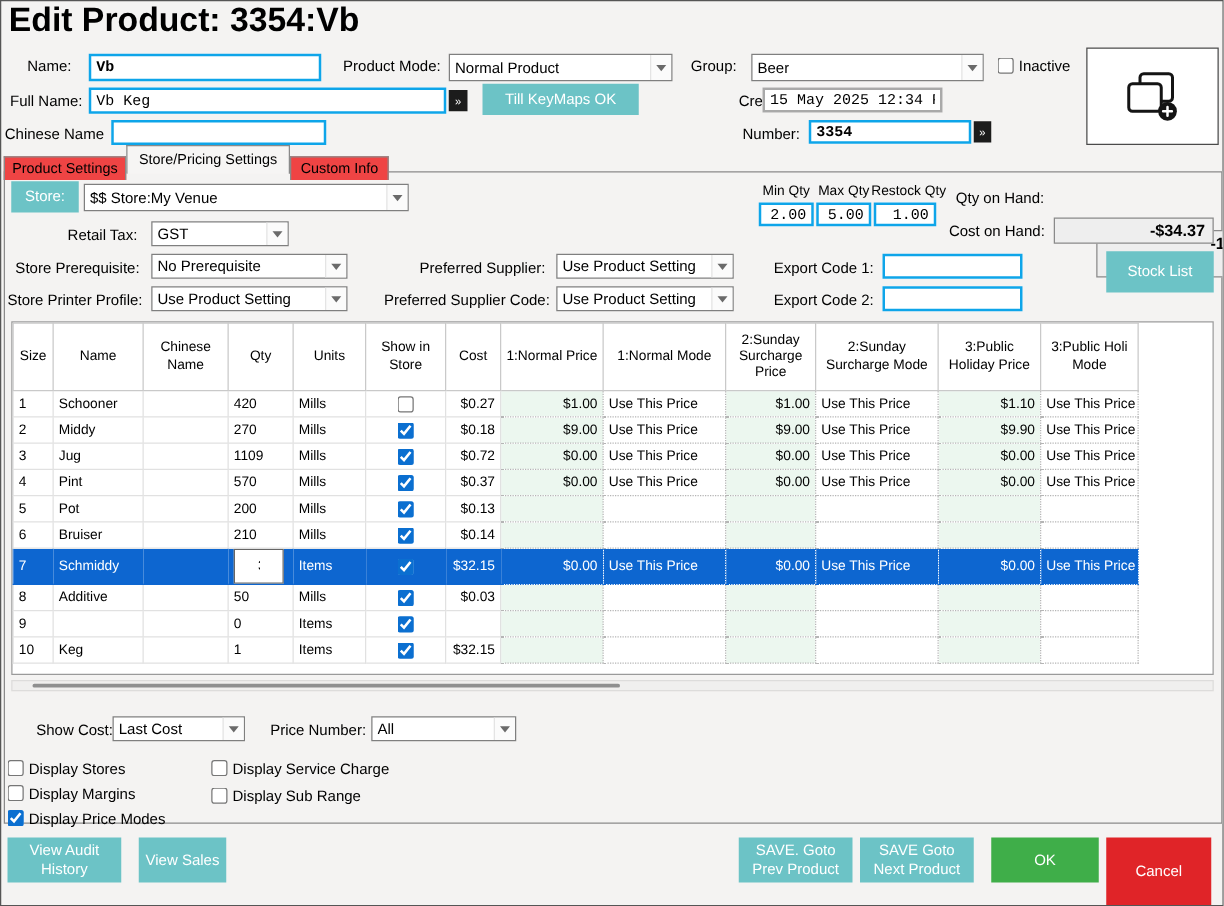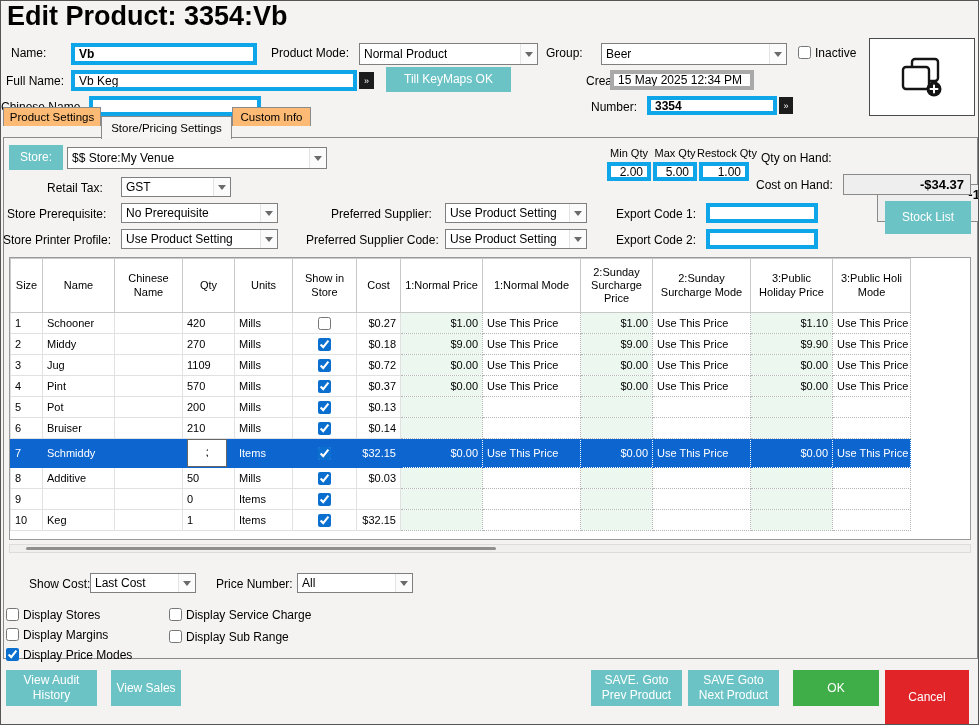"Name:" .lbl { text-align: left -> center }
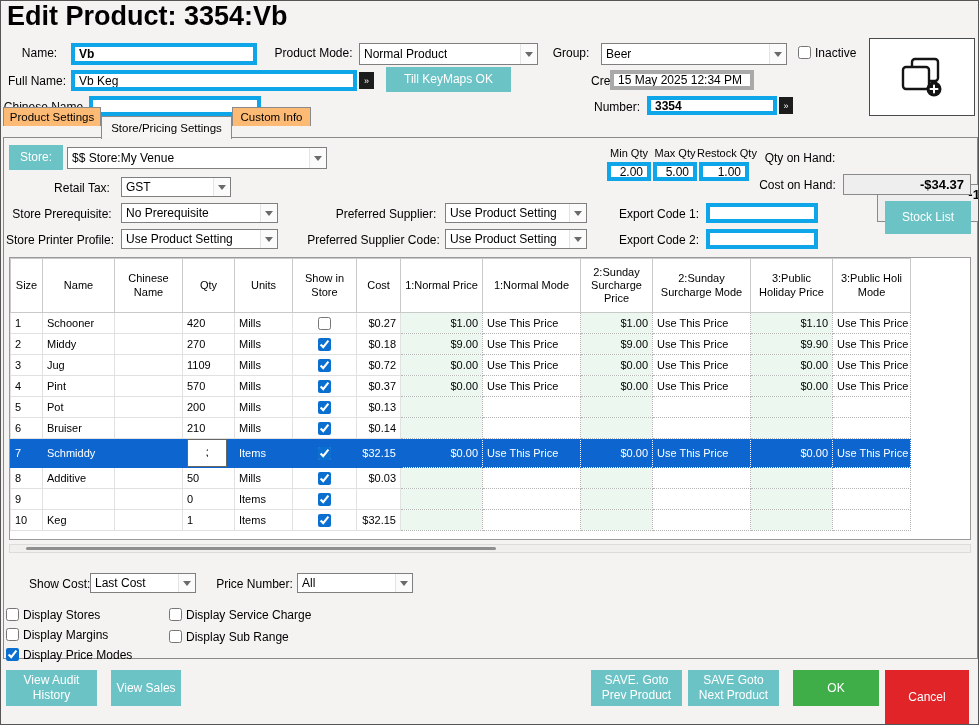"Vb" .tb { border: 4px solid #0ea5e9 -> 2px solid #0ea5e9; font-family: Liberation Sans, sans-serif -> Liberation Mono, monospace }
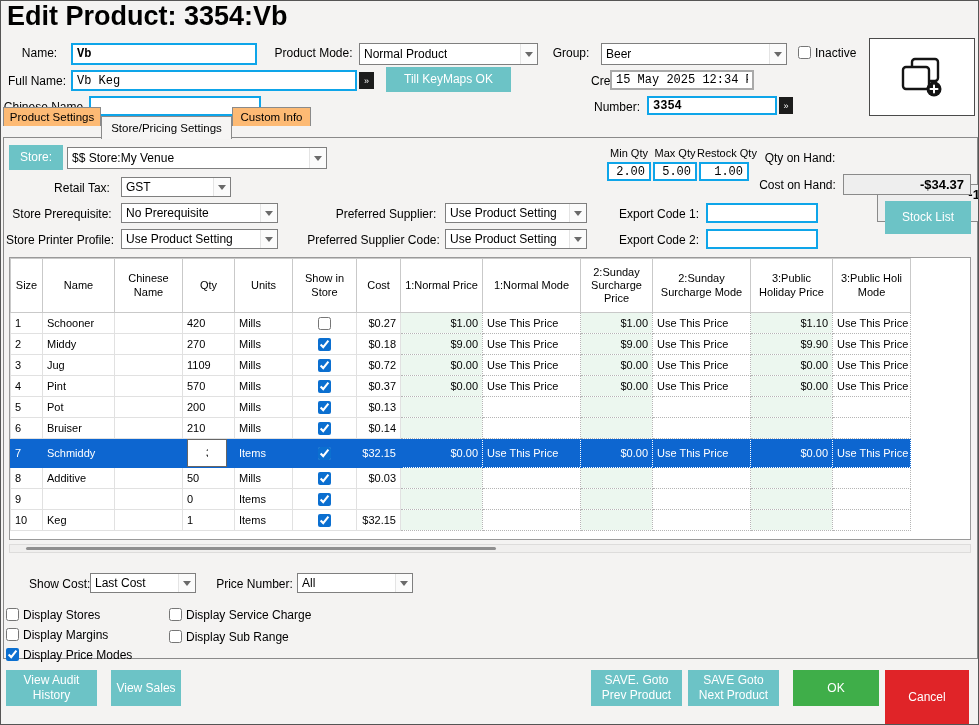"Product Settings" .tab { background: #fdba74 -> #ef4444; top: 106px -> 124px }
